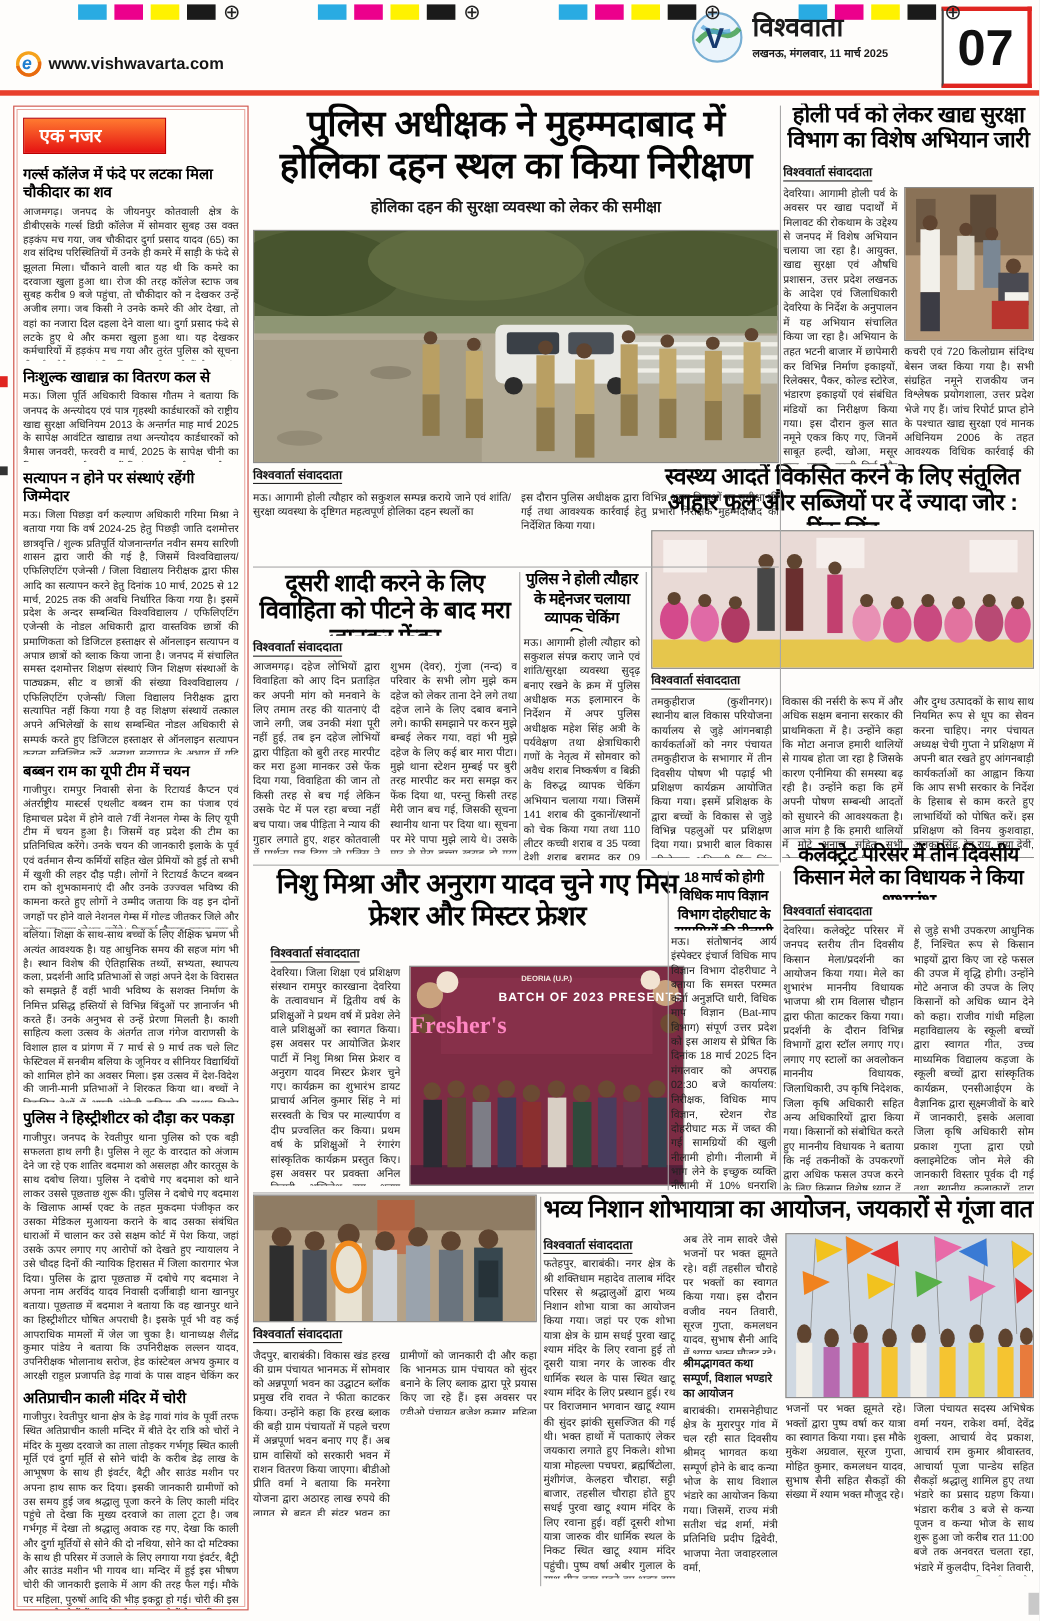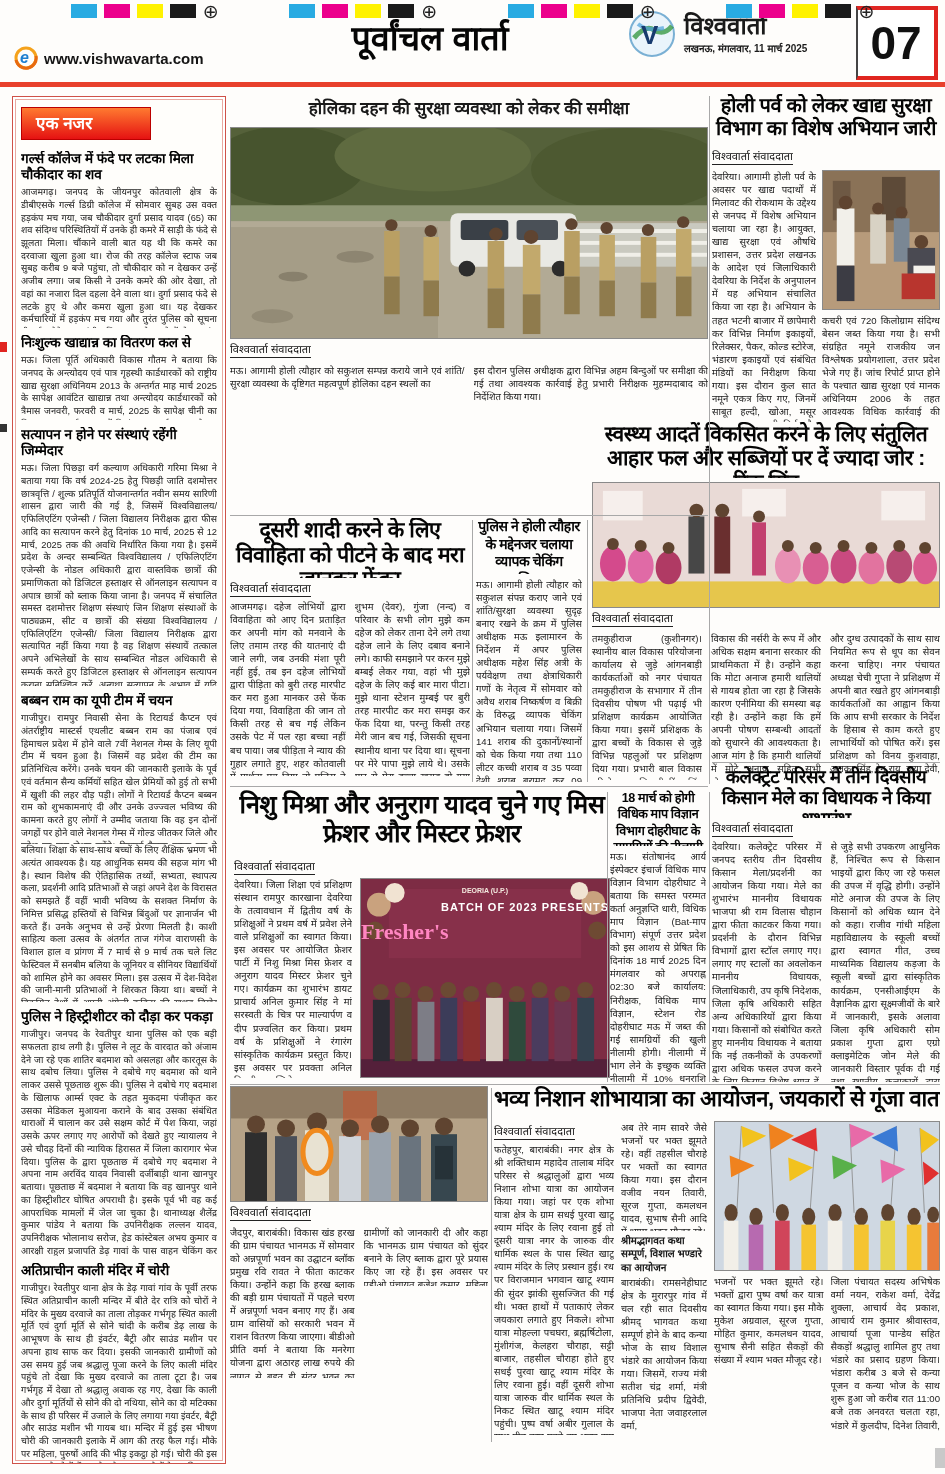"पूर्वांचल वार्ता" div.masthead { html: <div>पूर्वांचल वार्ता</div> -> none }
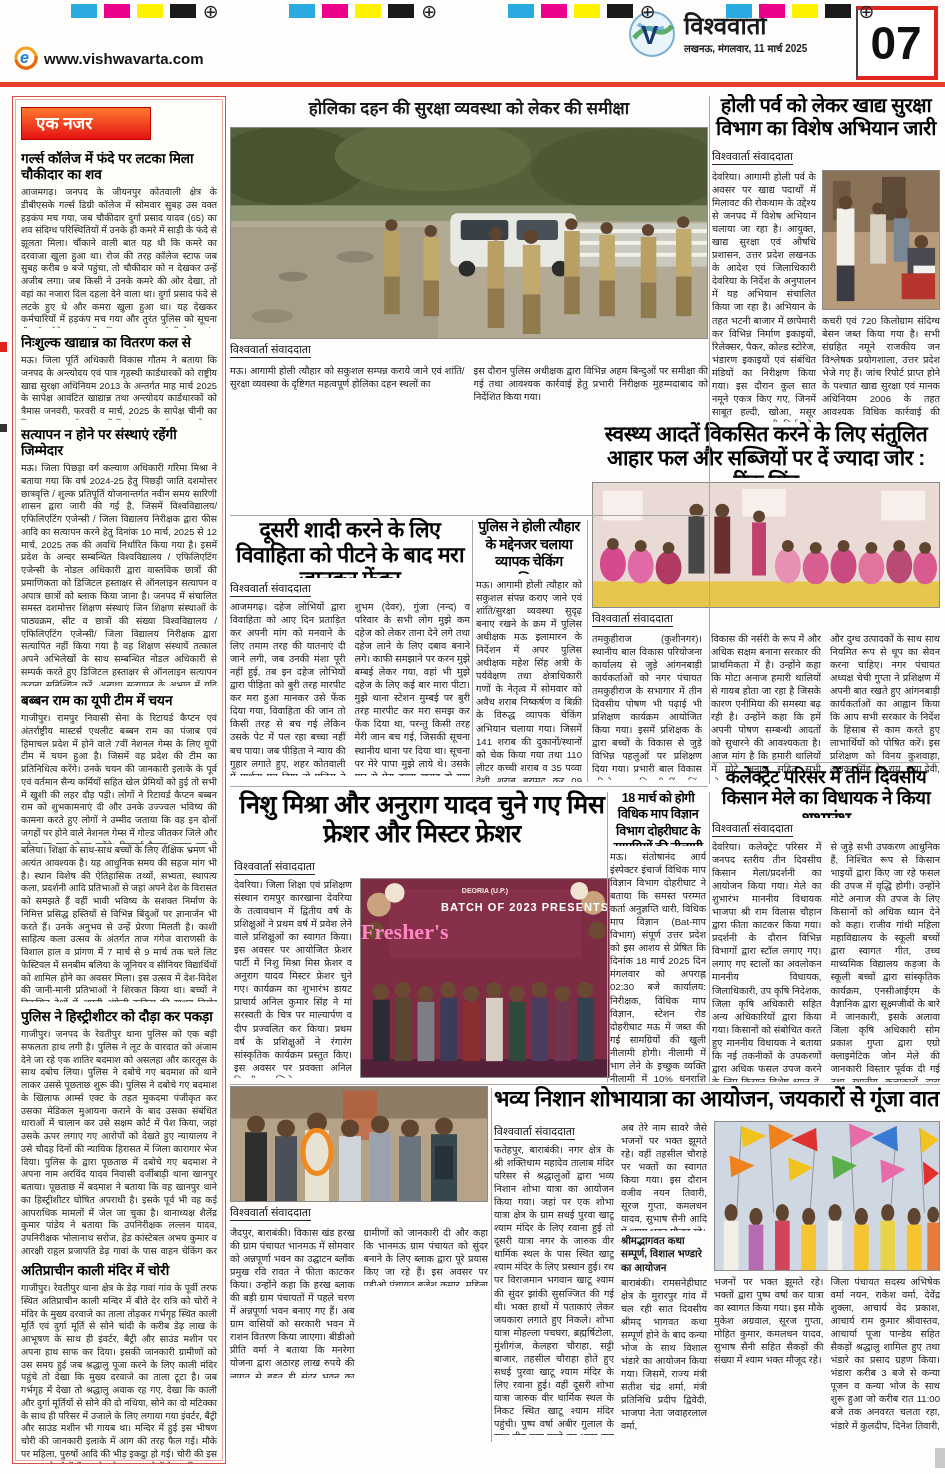"पुलिस अधीक्षक ने मुहम्मदाबाद में" h1.hl { html: none -> <h1>पुलिस अधीक्षक ने मुहम्मदाबाद में होलिका दहन स्थल का किया निरीक्षण</h1> }
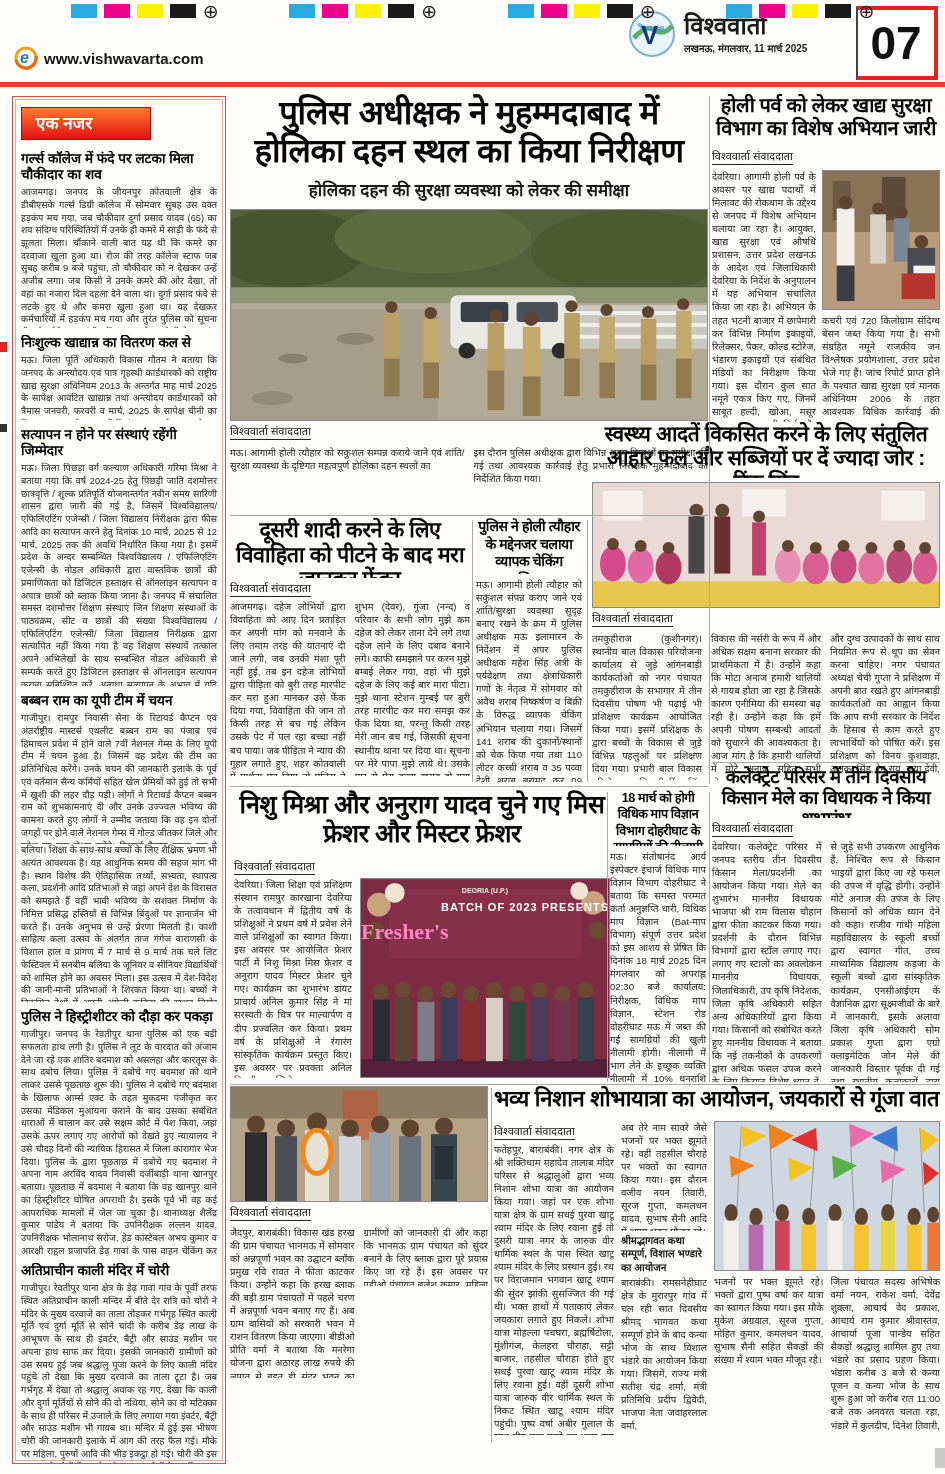"विश्ववार्ता संवाददाता" .byline { font-weight: normal -> bold }
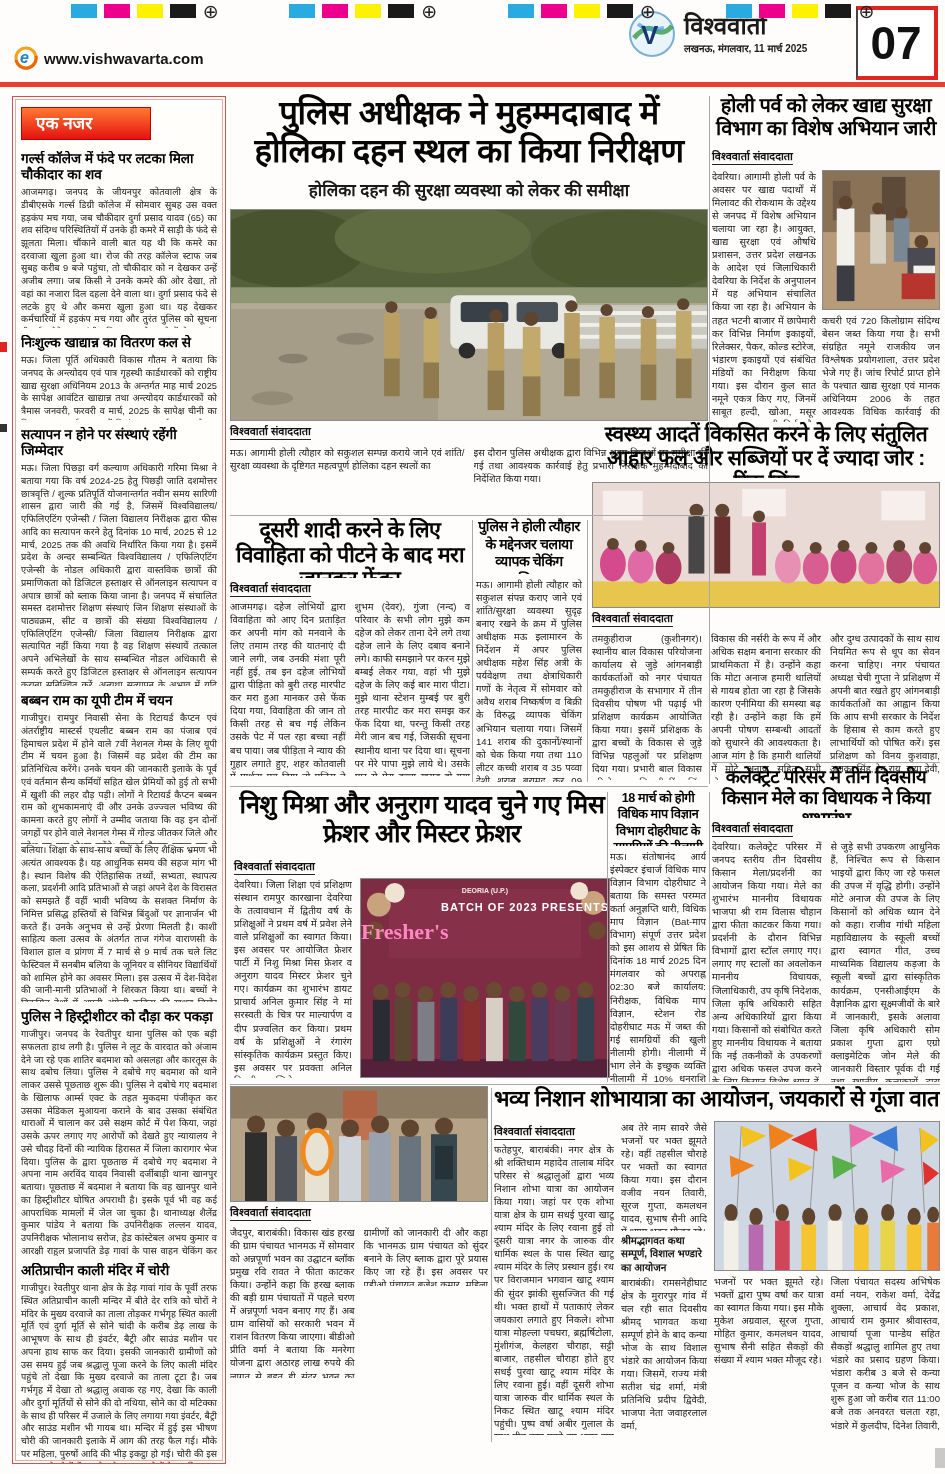"होलिका दहन की सुरक्षा व्यवस्था" .a-main .sub { font-size: 17px -> 14px }
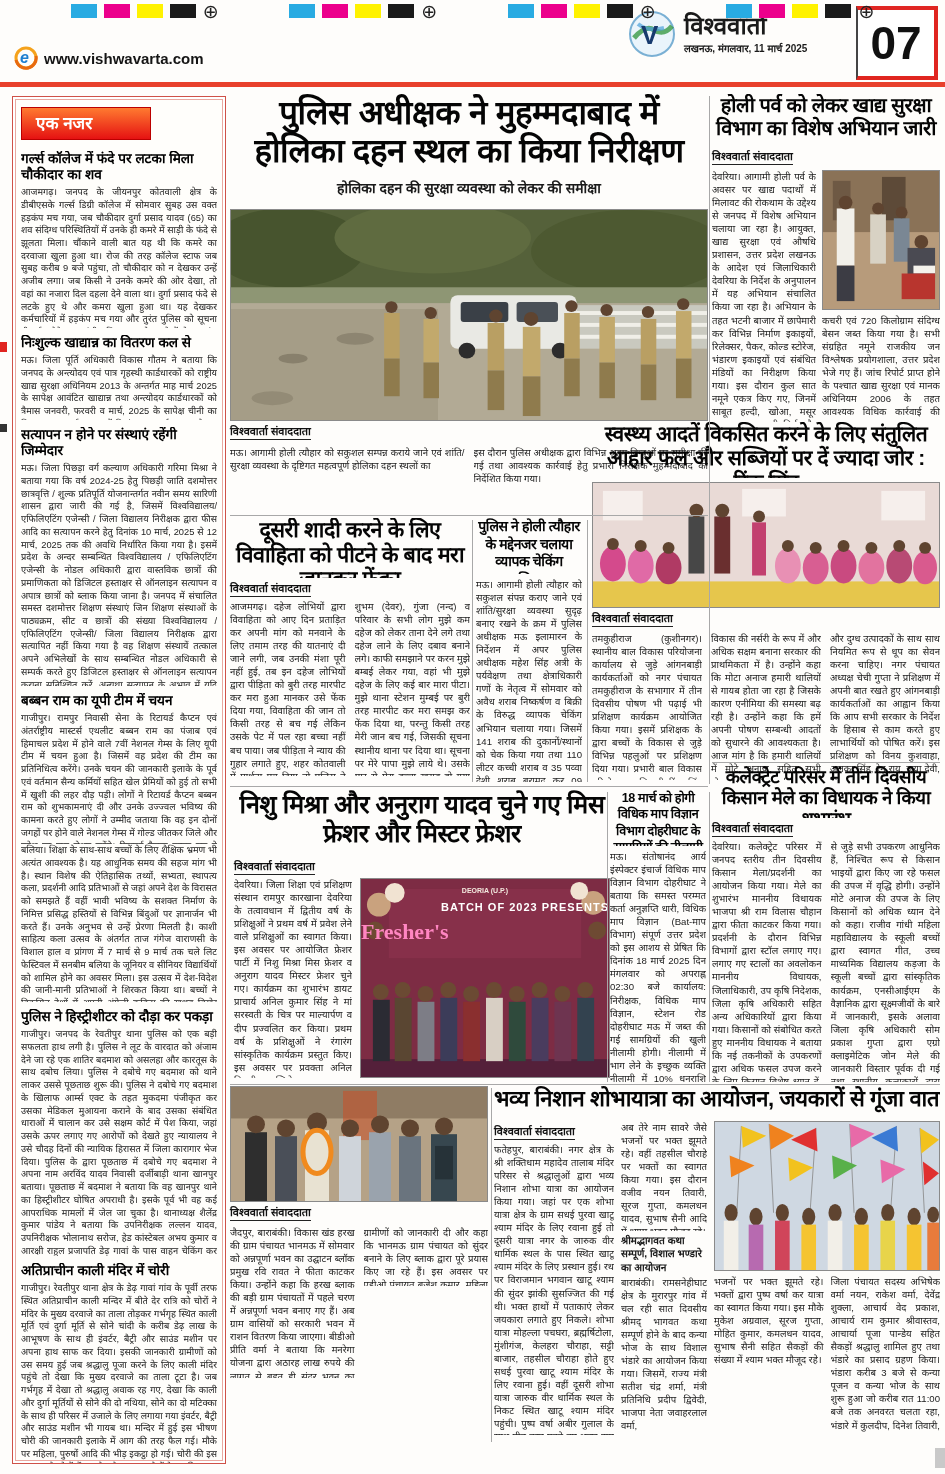"निशु मिश्रा और अनुराग यादव" .a-fresh { left: 234px -> 246px }
